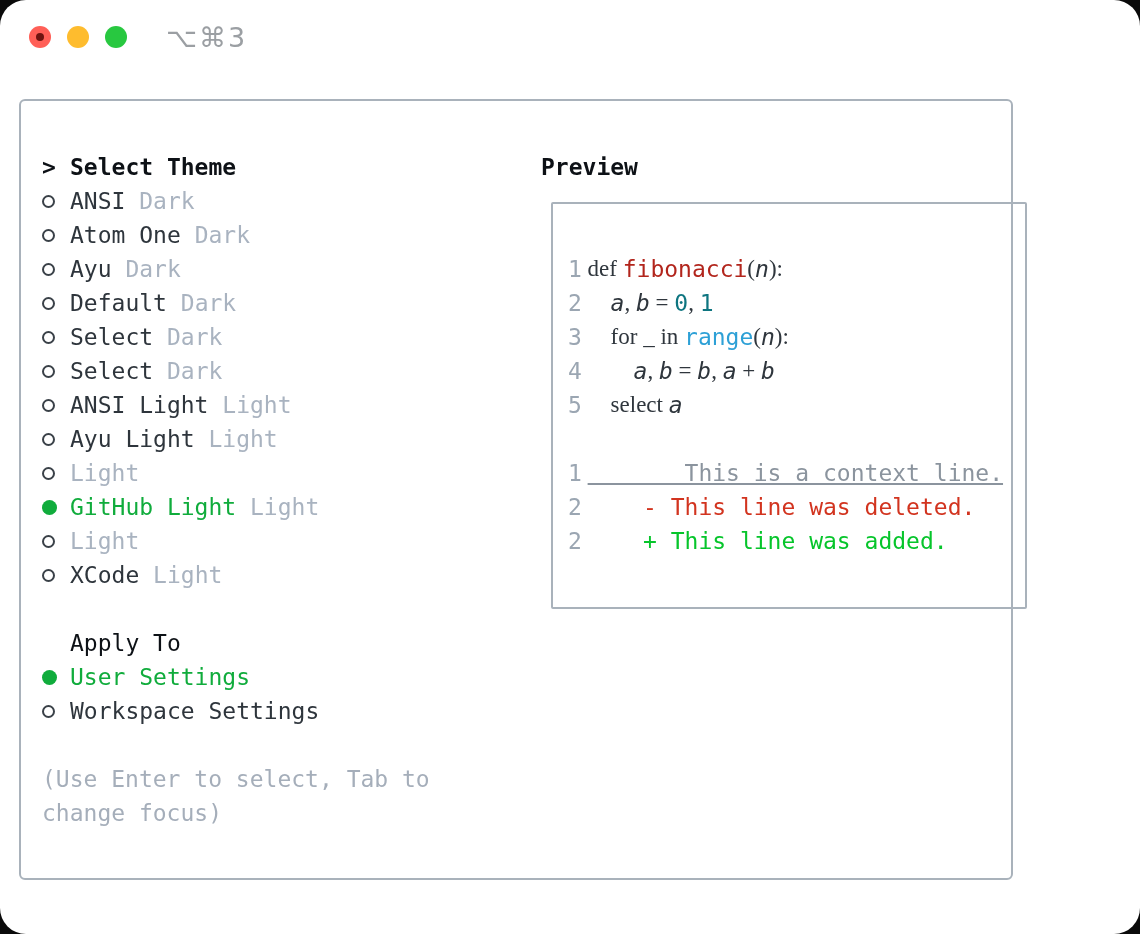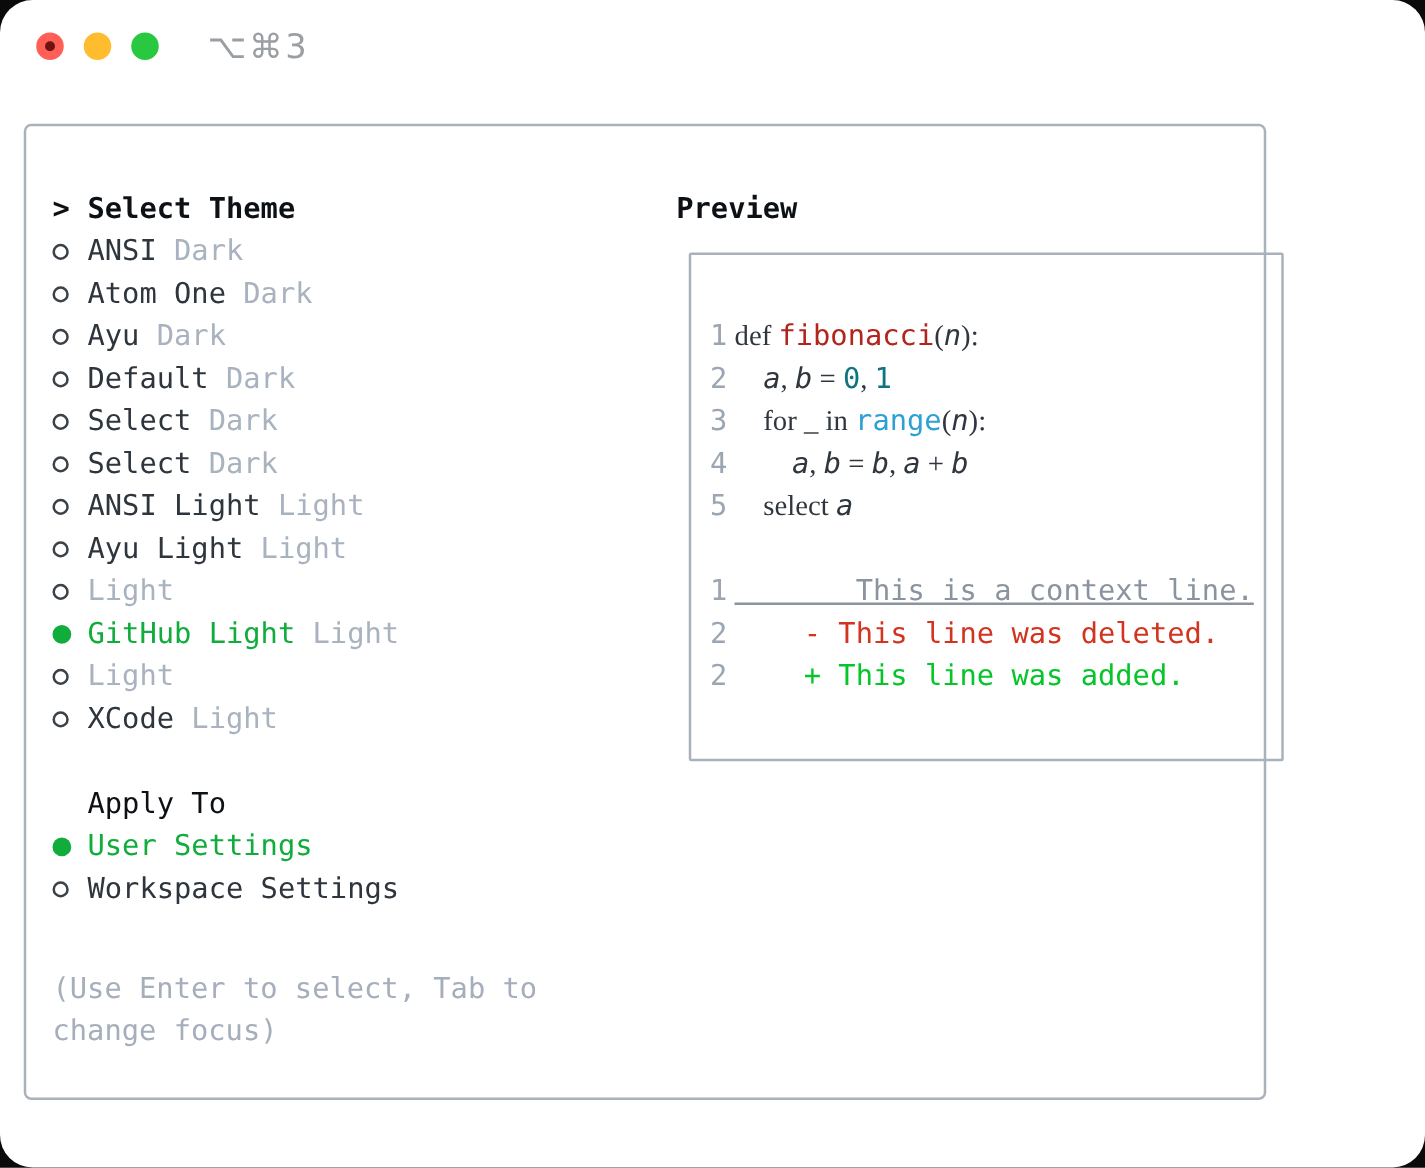"(Use Enter to select, Tab" .help { margin-top: 46px -> 34px }
